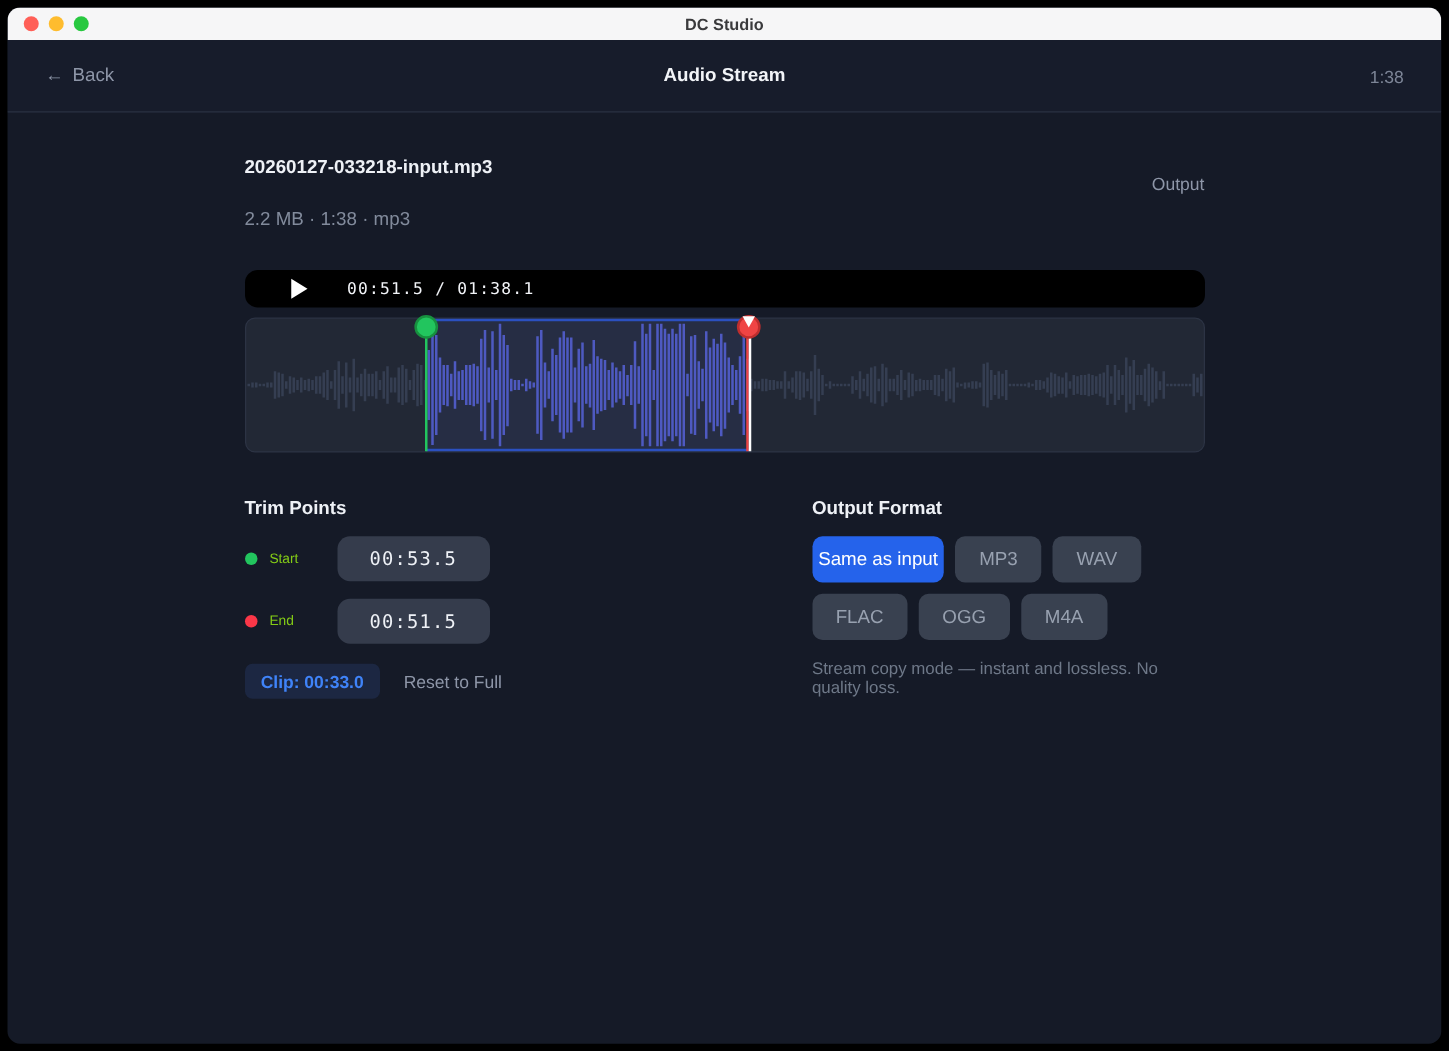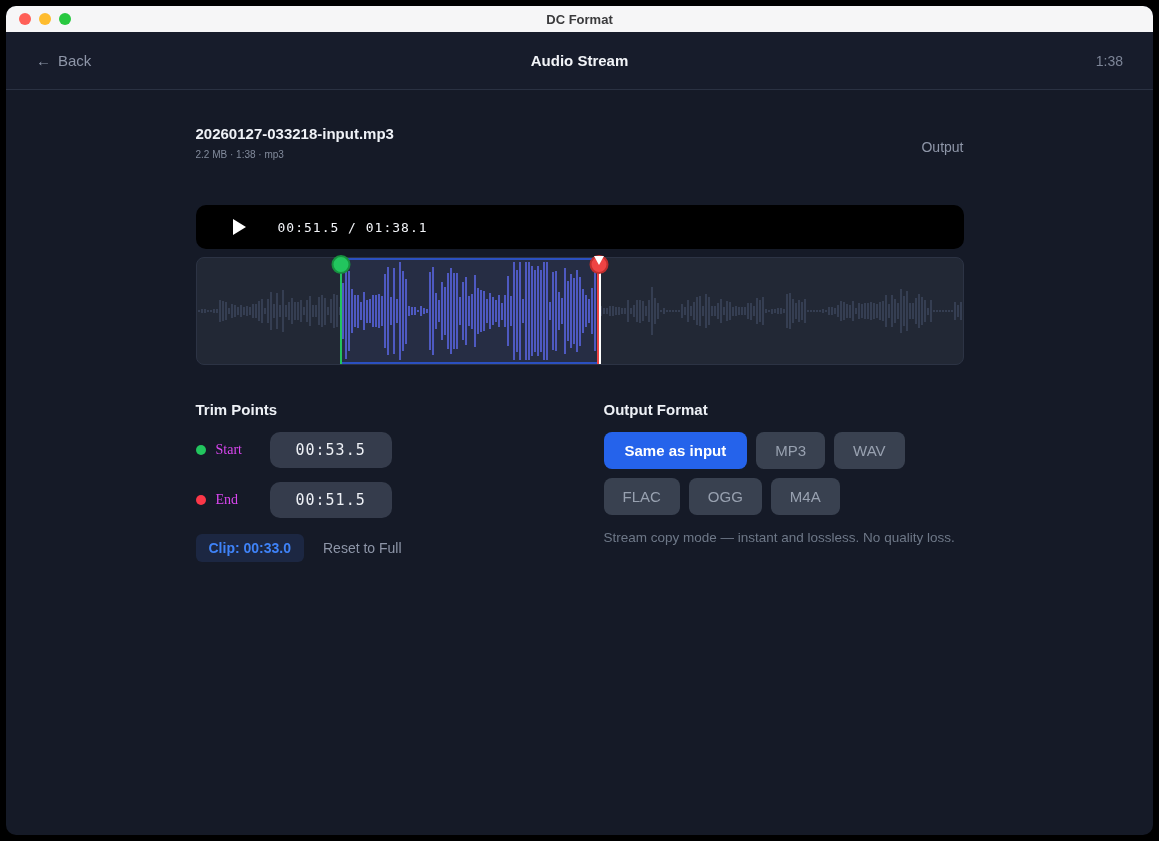"DC Format" div.win-title { text: Format -> Studio }
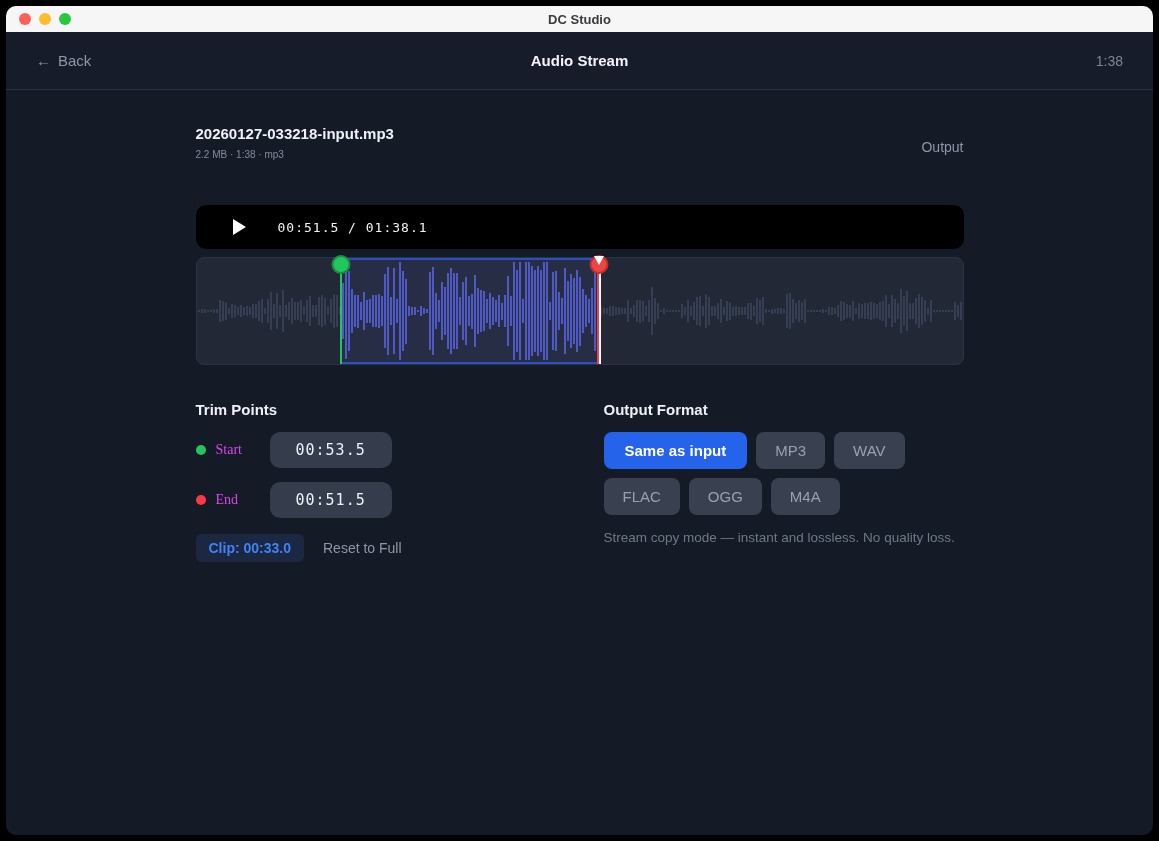"2.2 MB · 1:38 ·" .file-meta { font-size: 10px -> 15px; margin-top: 7px -> 25px }
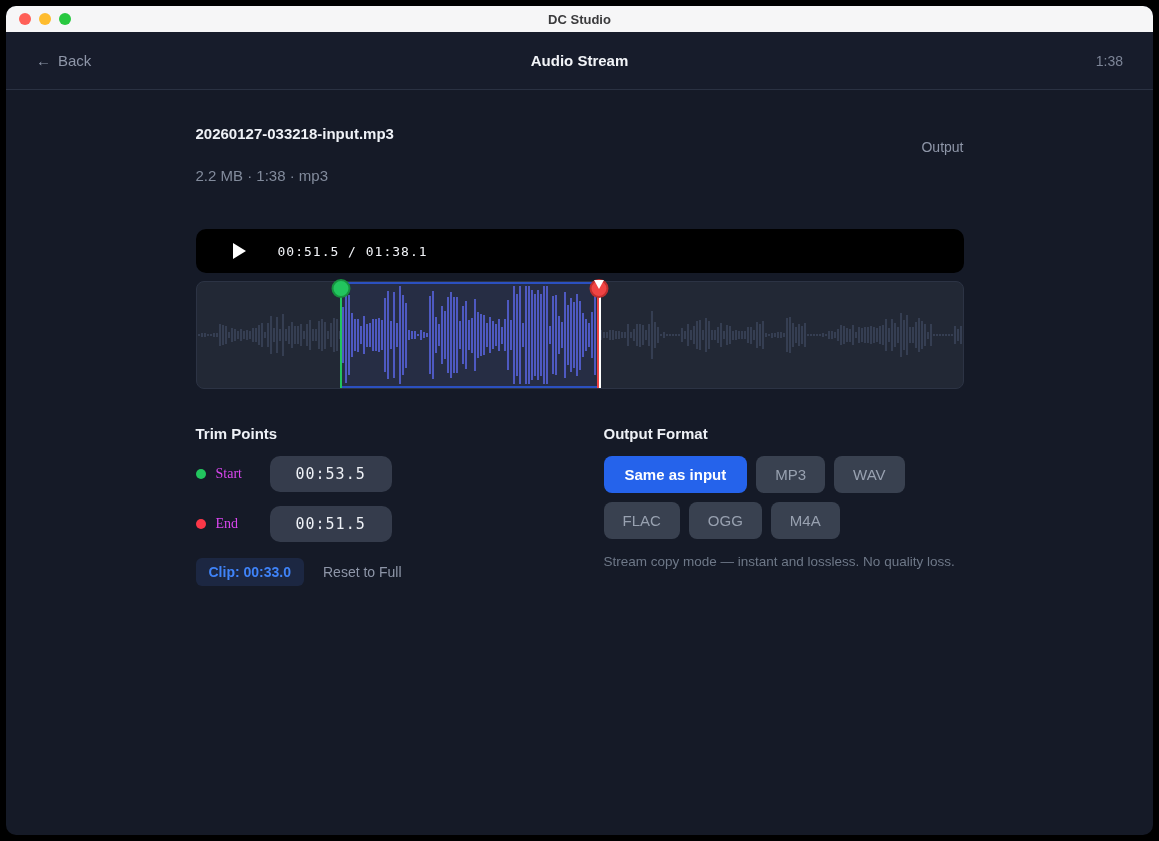"00:51.5 / 01:38.1" .player { height: 44px -> 30px; margin-top: 45px -> 32px }
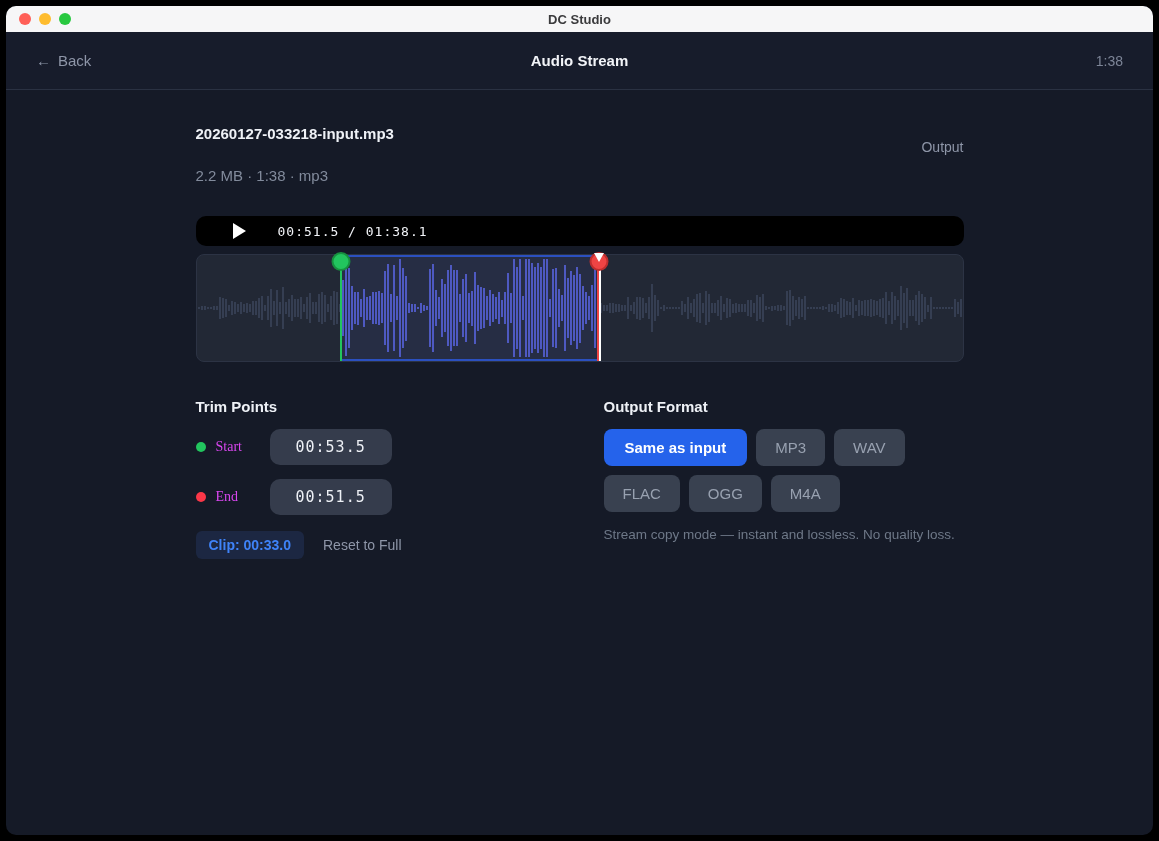"Trim Points" .sections { gap: none -> 46px }
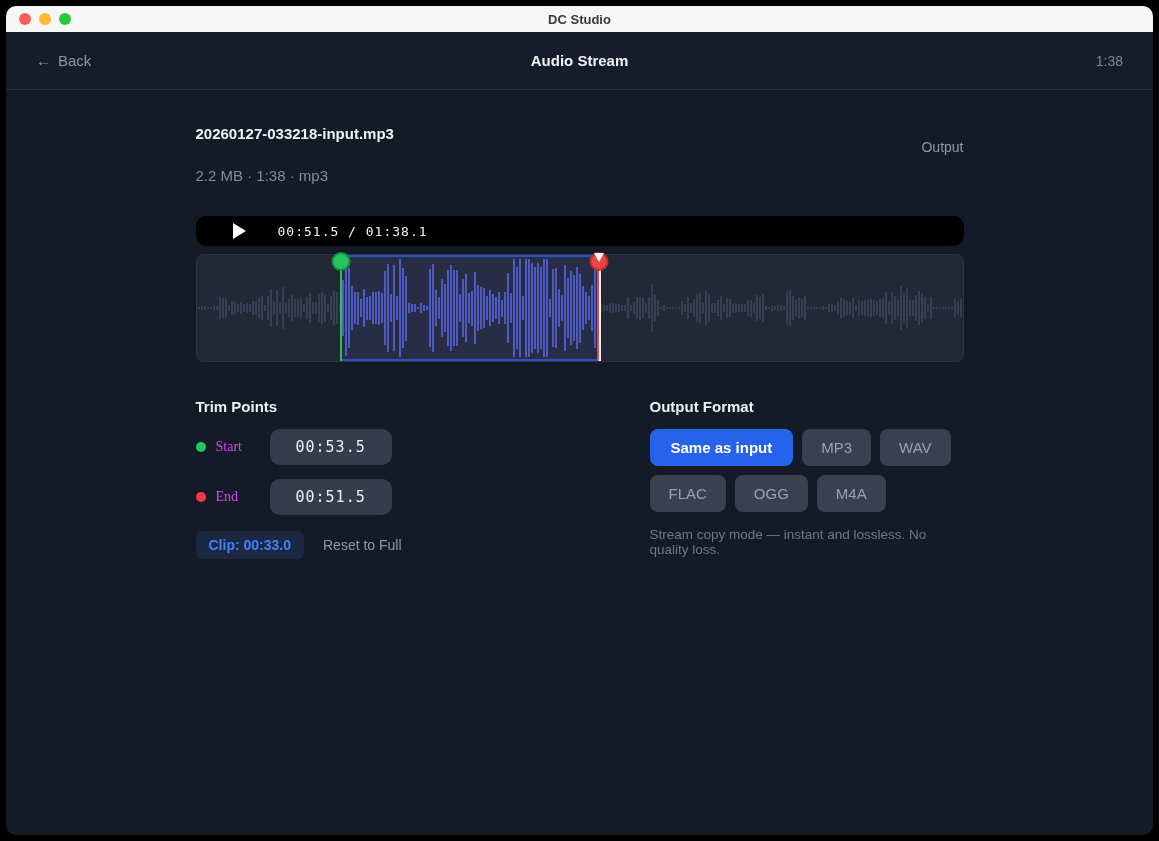"Start" .trim-label { color: #d946ef -> #84cc16; font-family: Liberation Serif, serif -> none; font-size: 14px -> 11px }
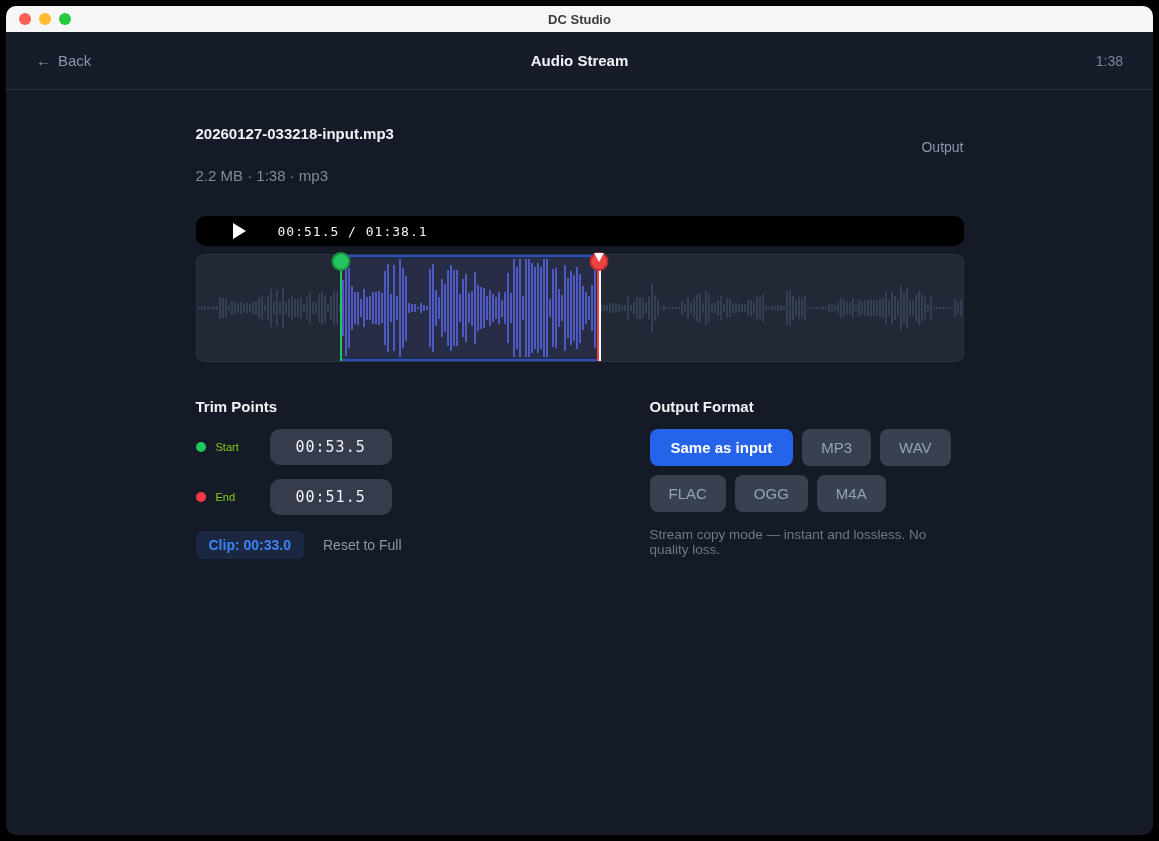"Same as input" .fmt-btn.selected { font-weight: 700 -> 400; padding: 0 21px -> 0 5px }
